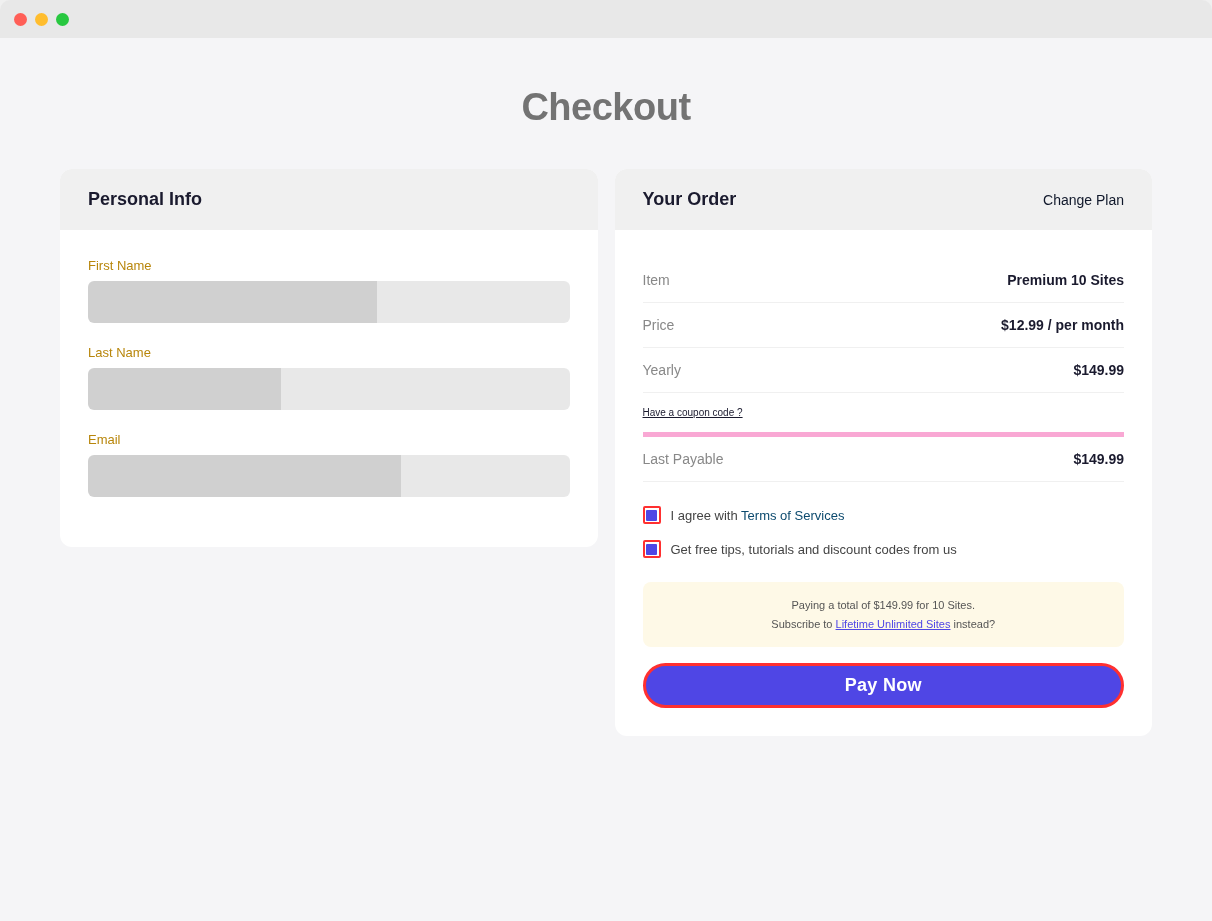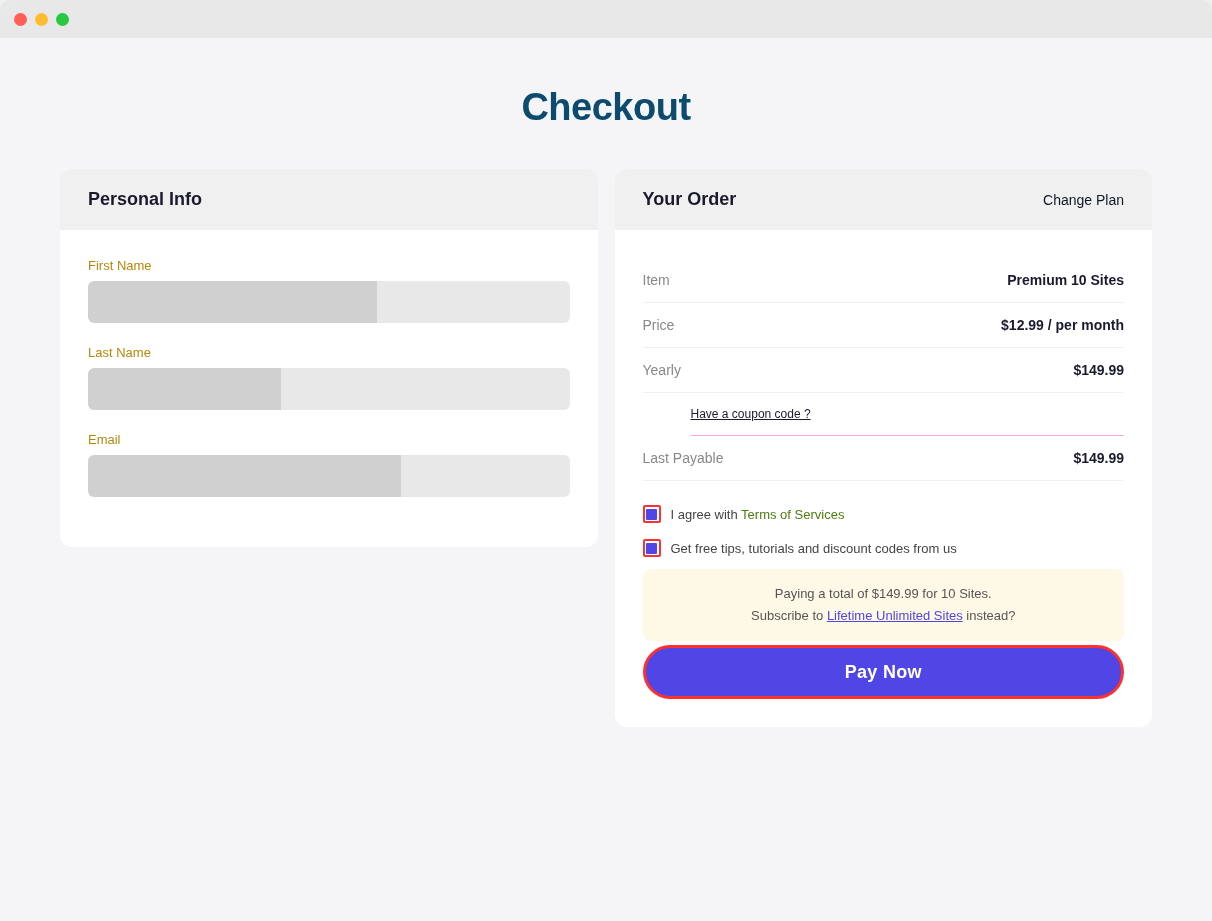"Checkout" .page-title { color: #0c4a6e -> #737373 }
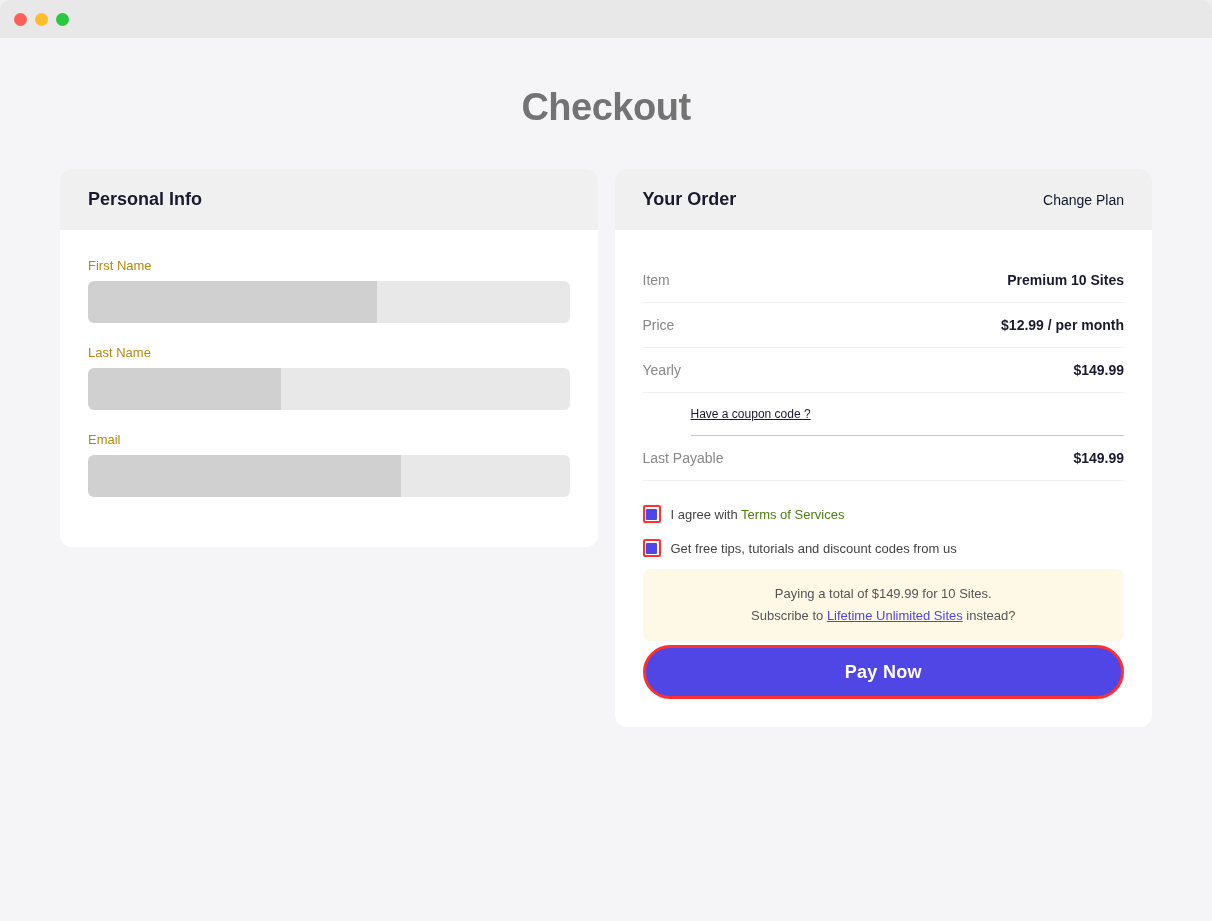"Have a coupon code ?" .coupon-link { border-bottom: 1px solid #f9a8d4 -> 5px solid #f9a8d4; font-size: 12px -> 10px; margin-left: 48px -> none }
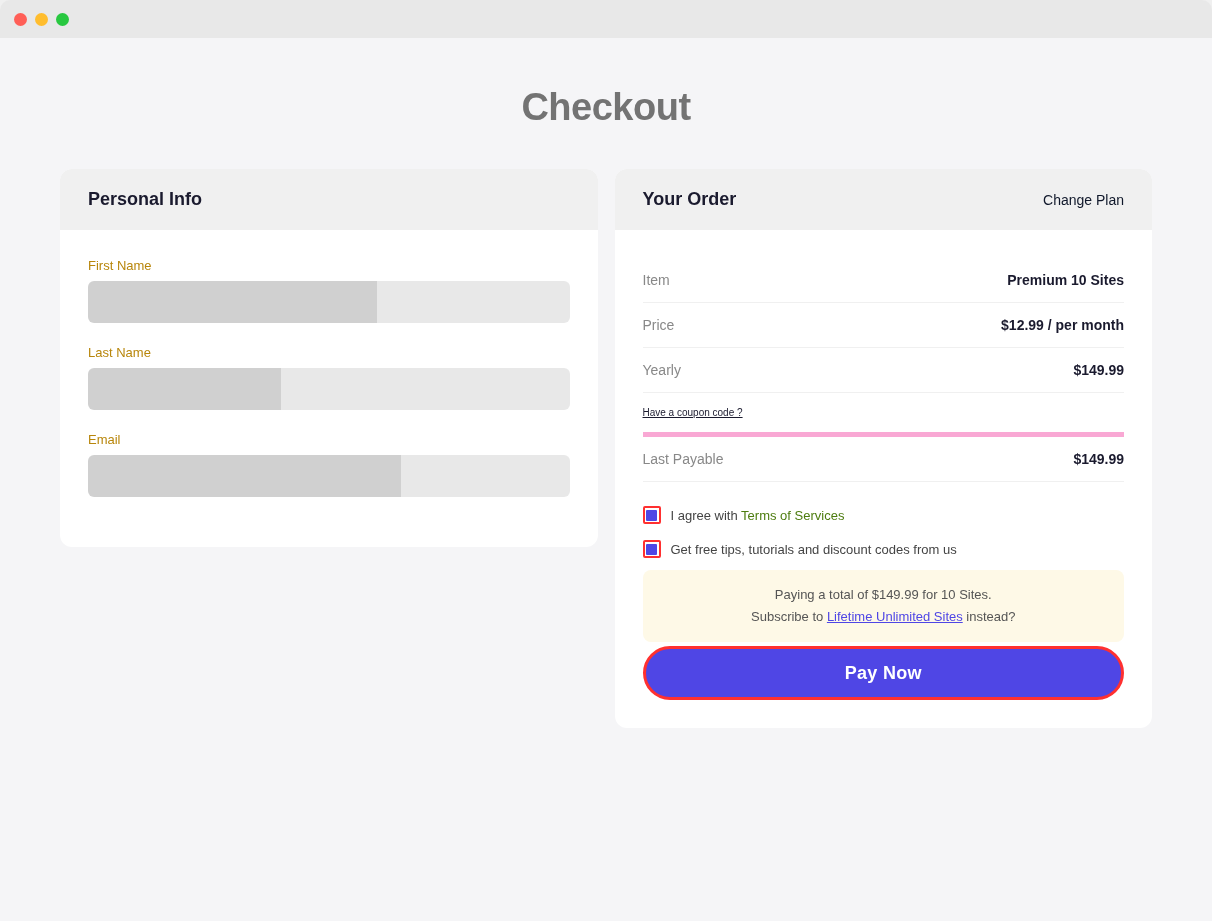"Terms of Services" .tos-link { color: #4d7c0f -> #0c4a6e }
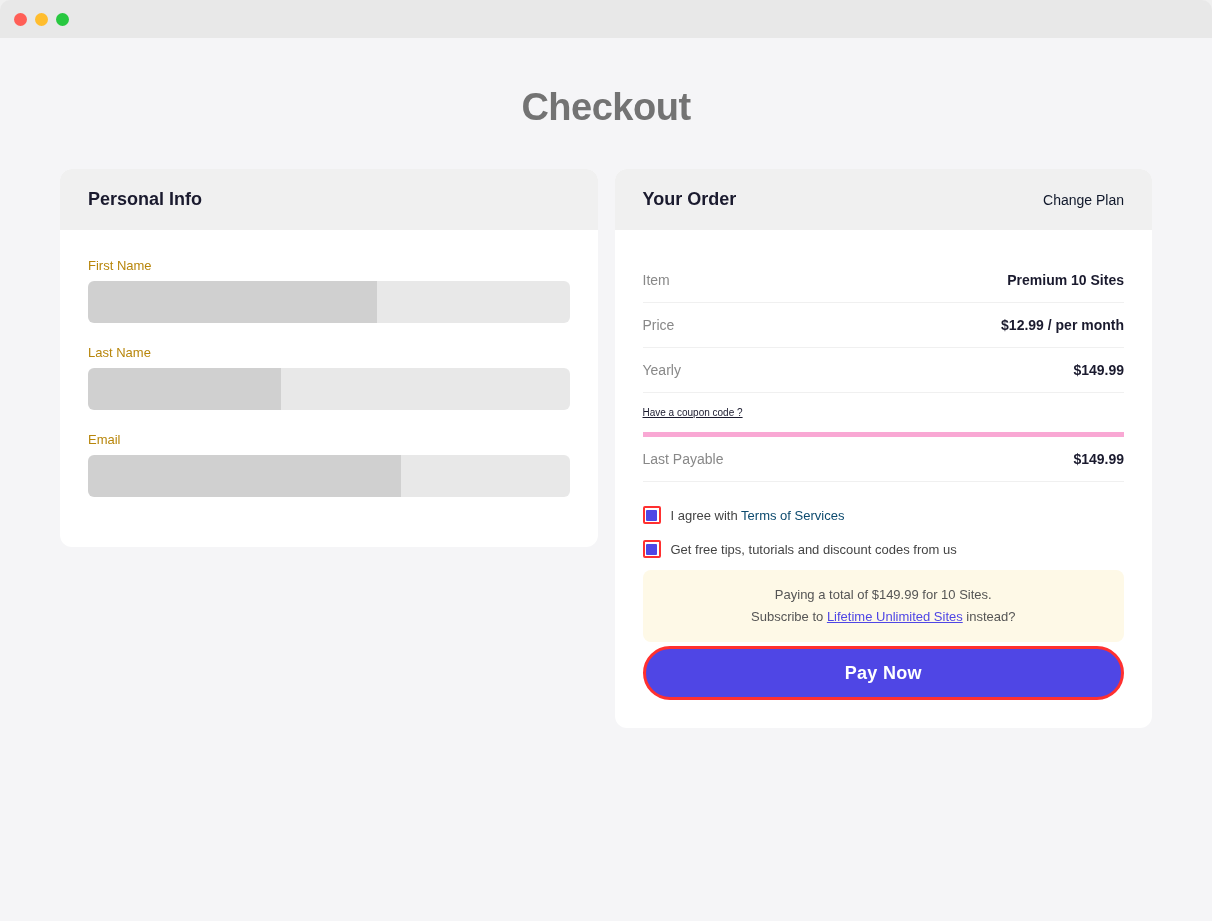"Paying a total of $149.99" .upsell-box { font-size: 13px -> 11px; margin: 4px 0 -> 16px 0 }
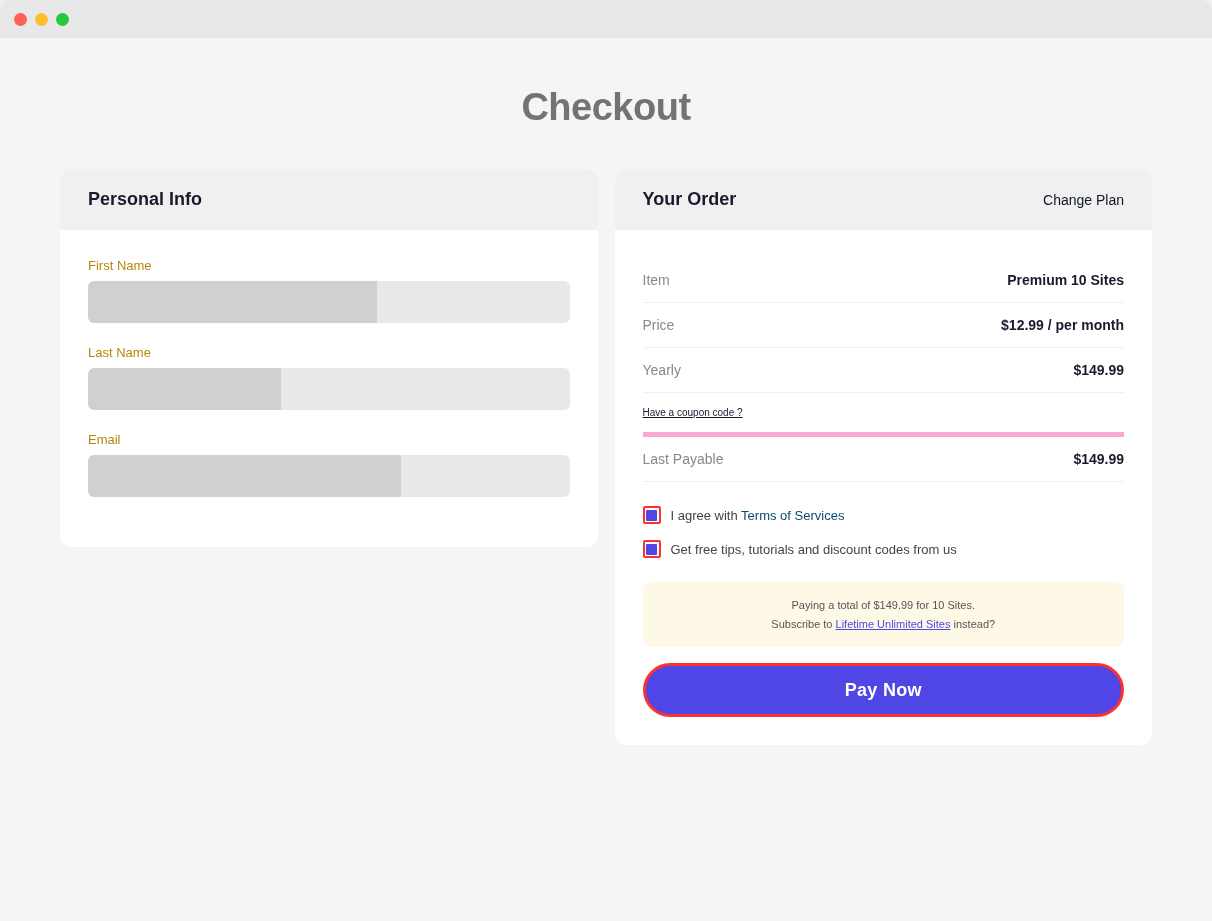"Pay Now" .pay-now-btn { height: 54px -> 45px }
